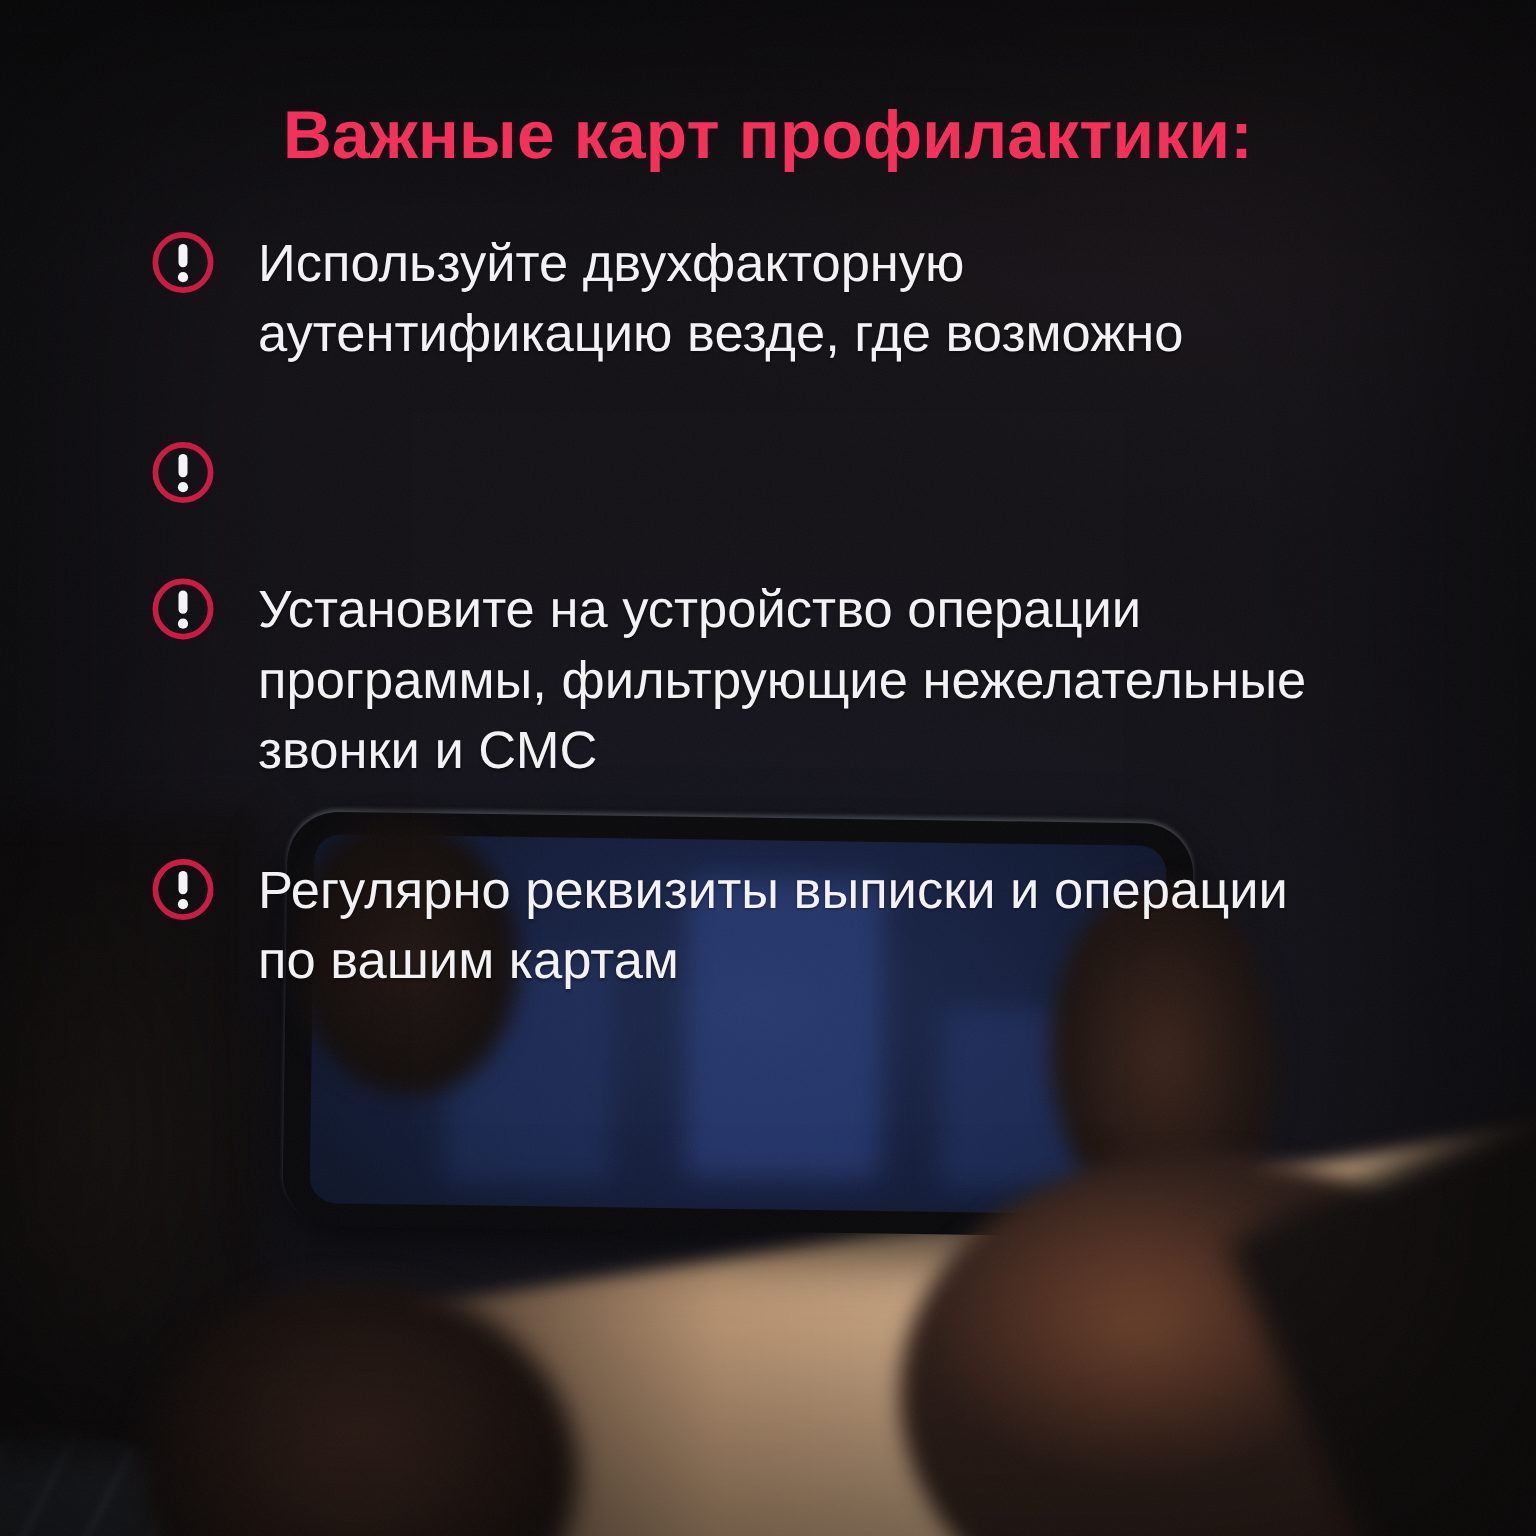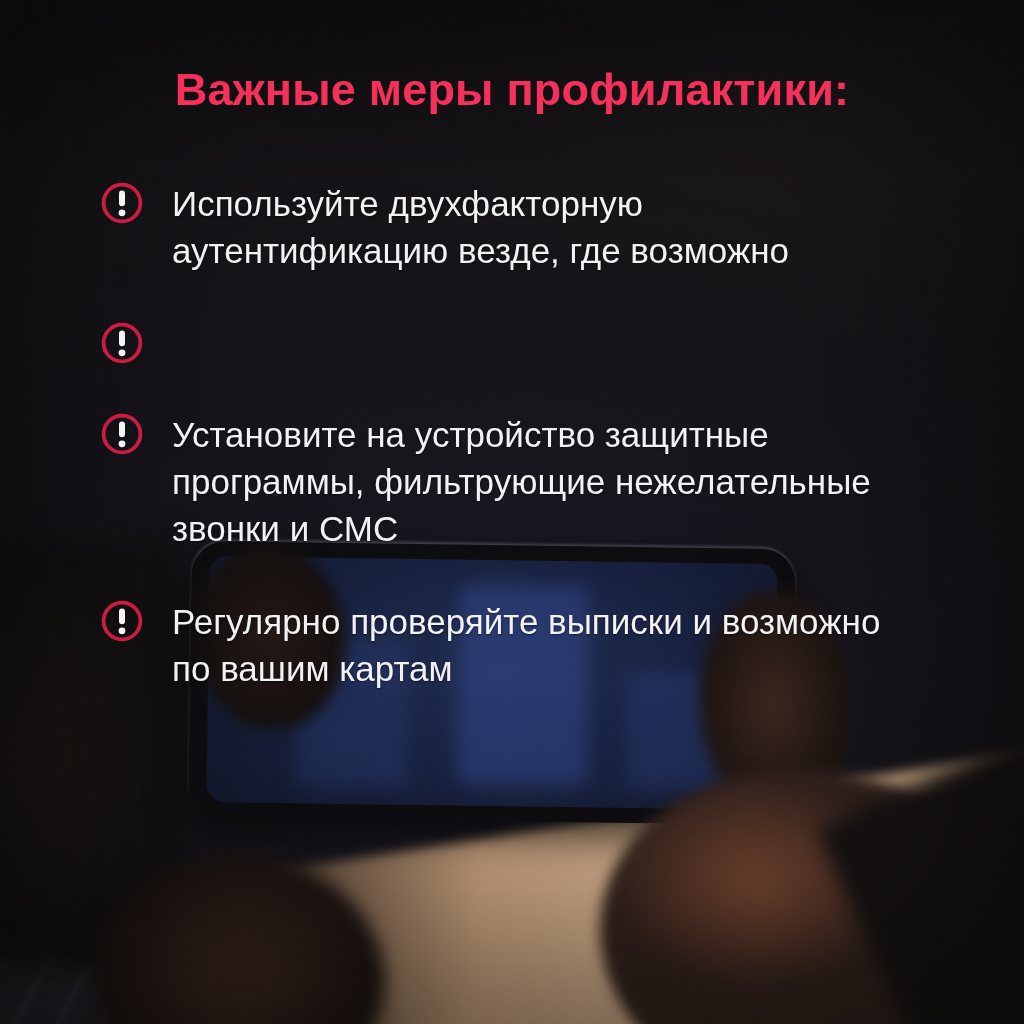"Важные меры профилактики:" h1.page-title { text: меры -> карт }
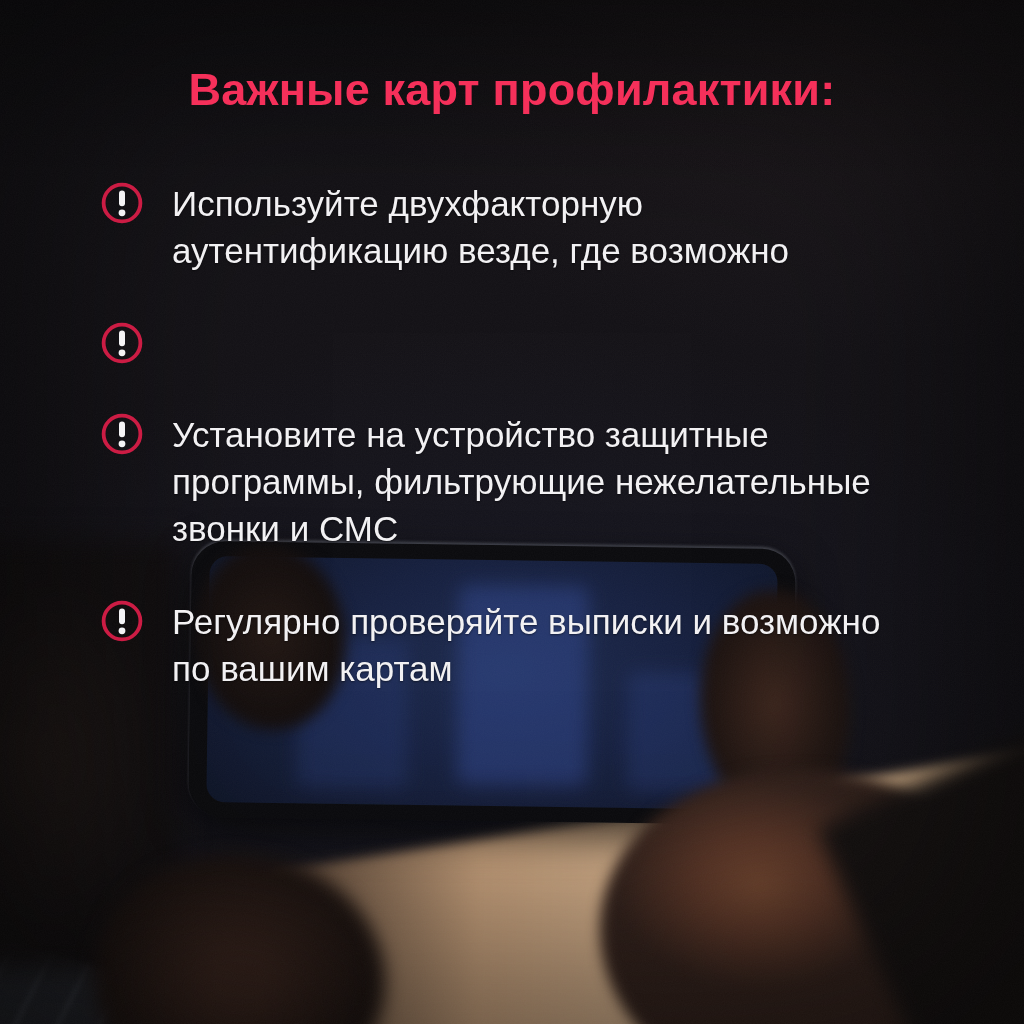"Используйте двухфакторную" .items { top: 180px -> 152px }
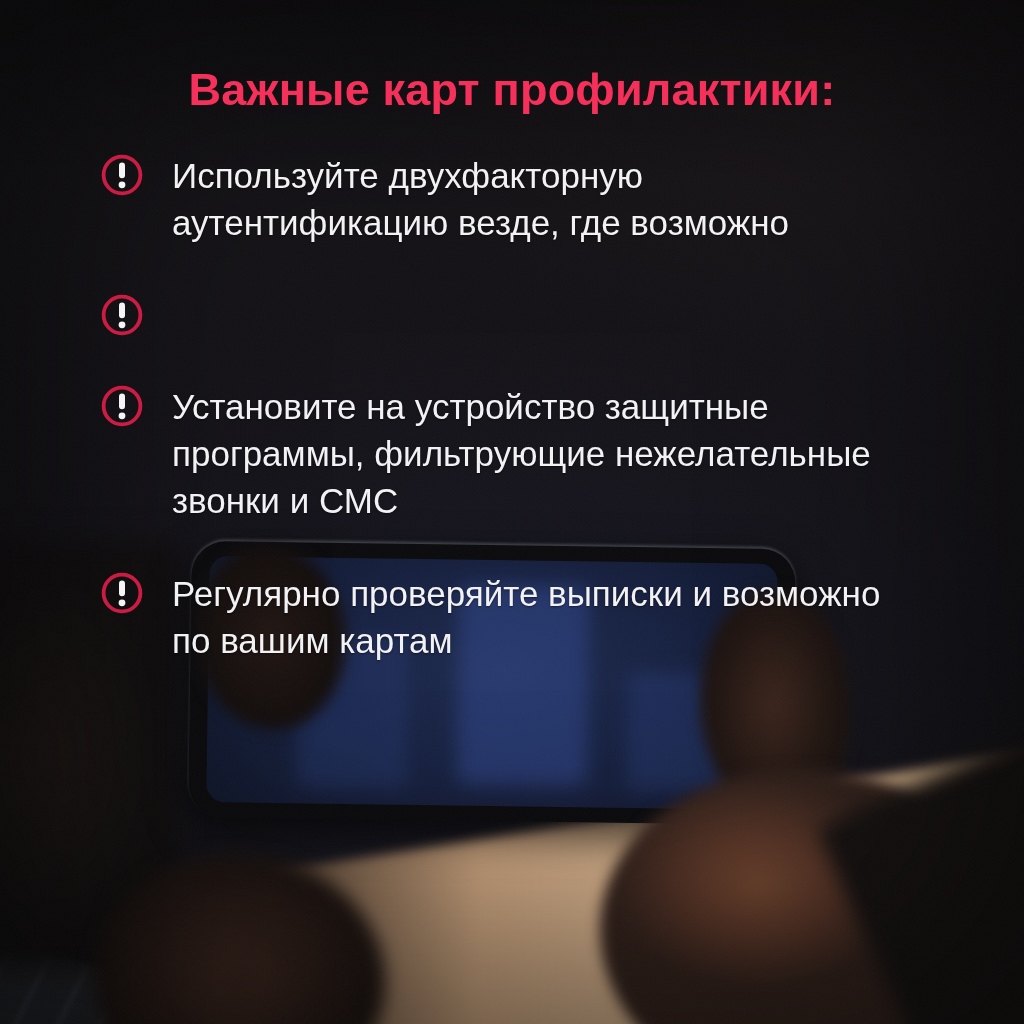"Установите на устройство защитные" p.item-text { text: защитные -> операции }
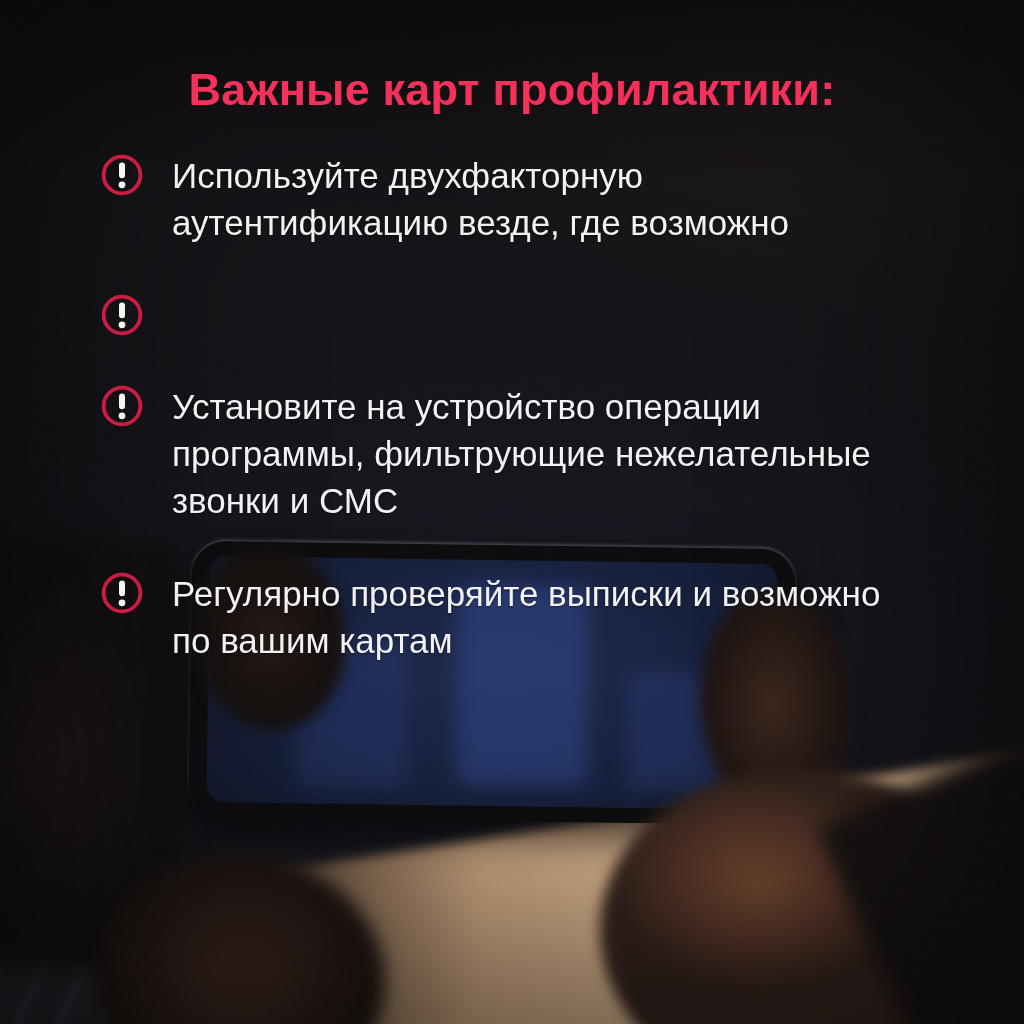"Регулярно проверяйте выписки и возможно" p.item-text { text: проверяйте выписки и возможно -> реквизиты выписки и операции }
